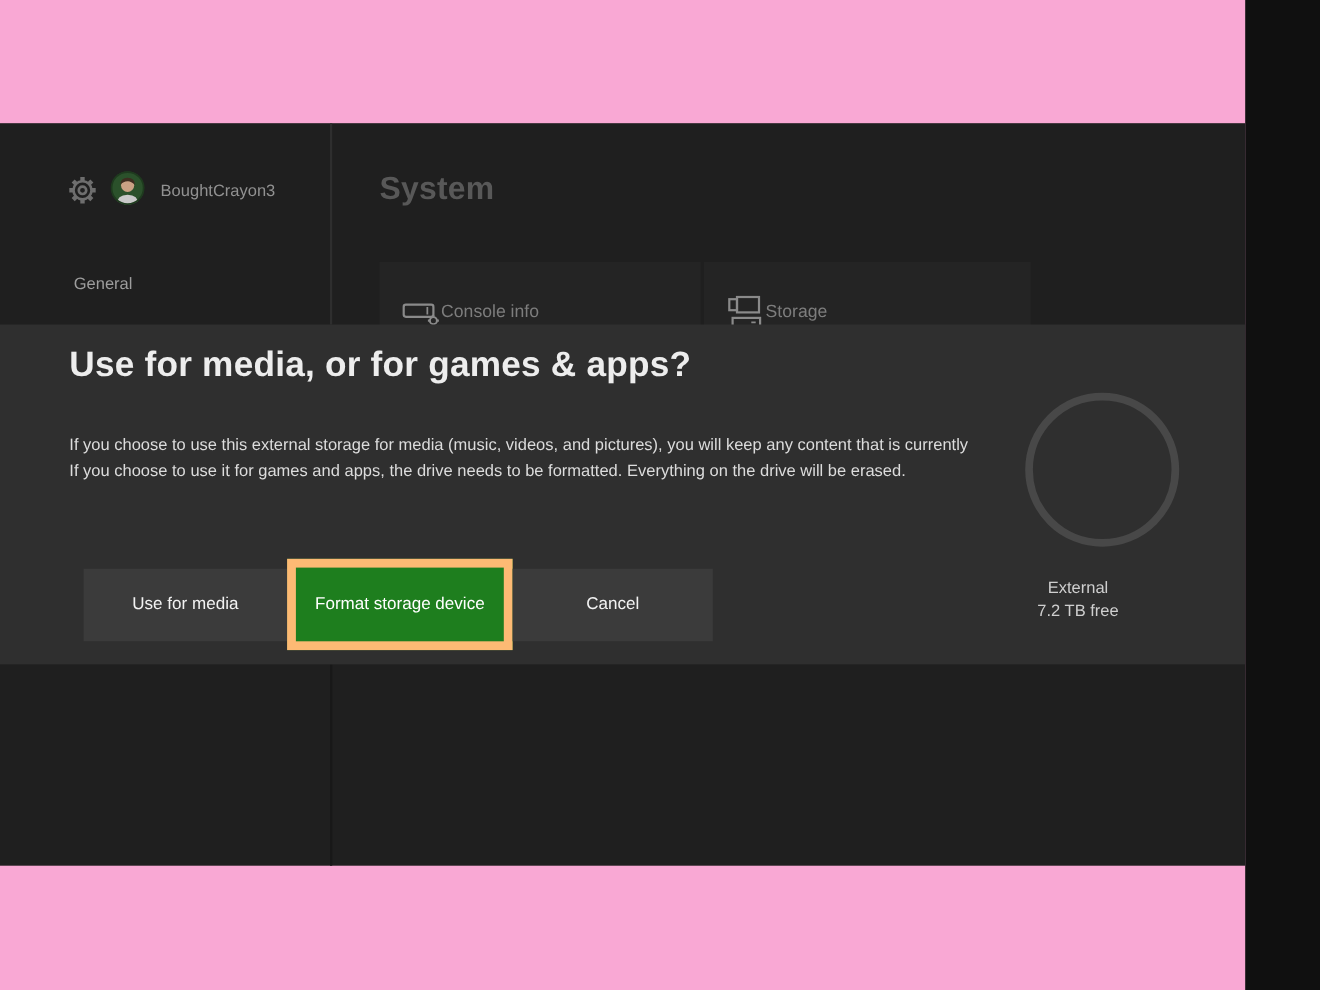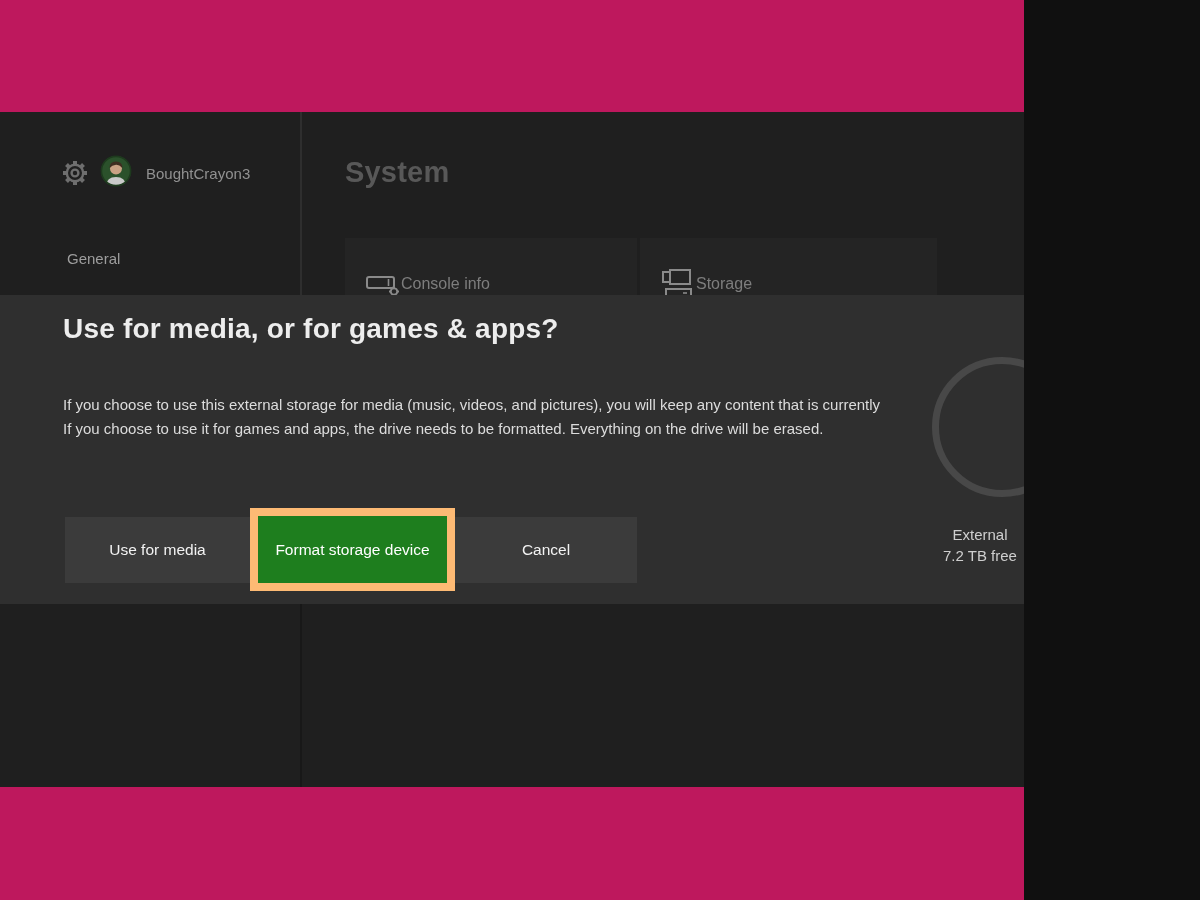"BoughtCrayon3" .canvas { background: #be185d -> #f9a8d4; width: 1024px -> 1132px }
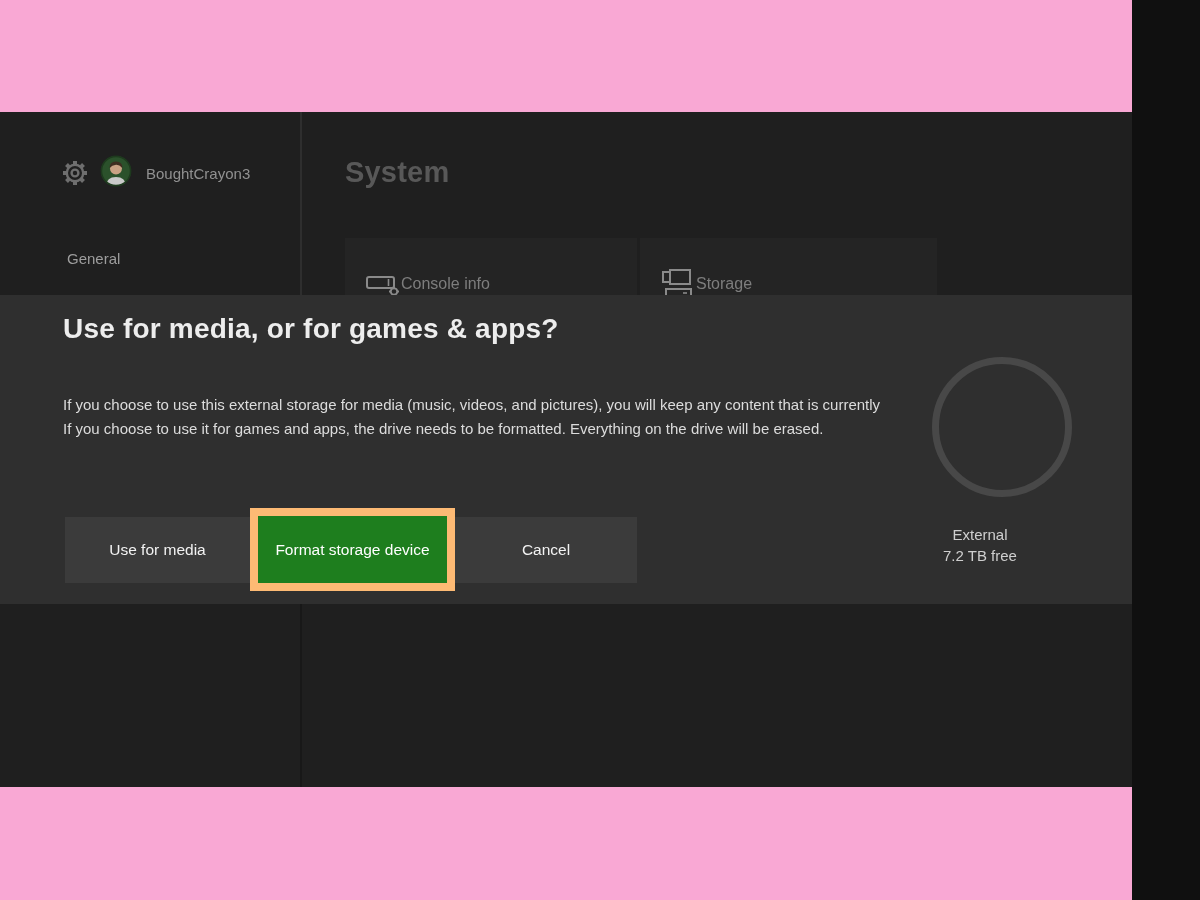"Use for media, or for" .dialog-title { font-size: 28px -> 32px }
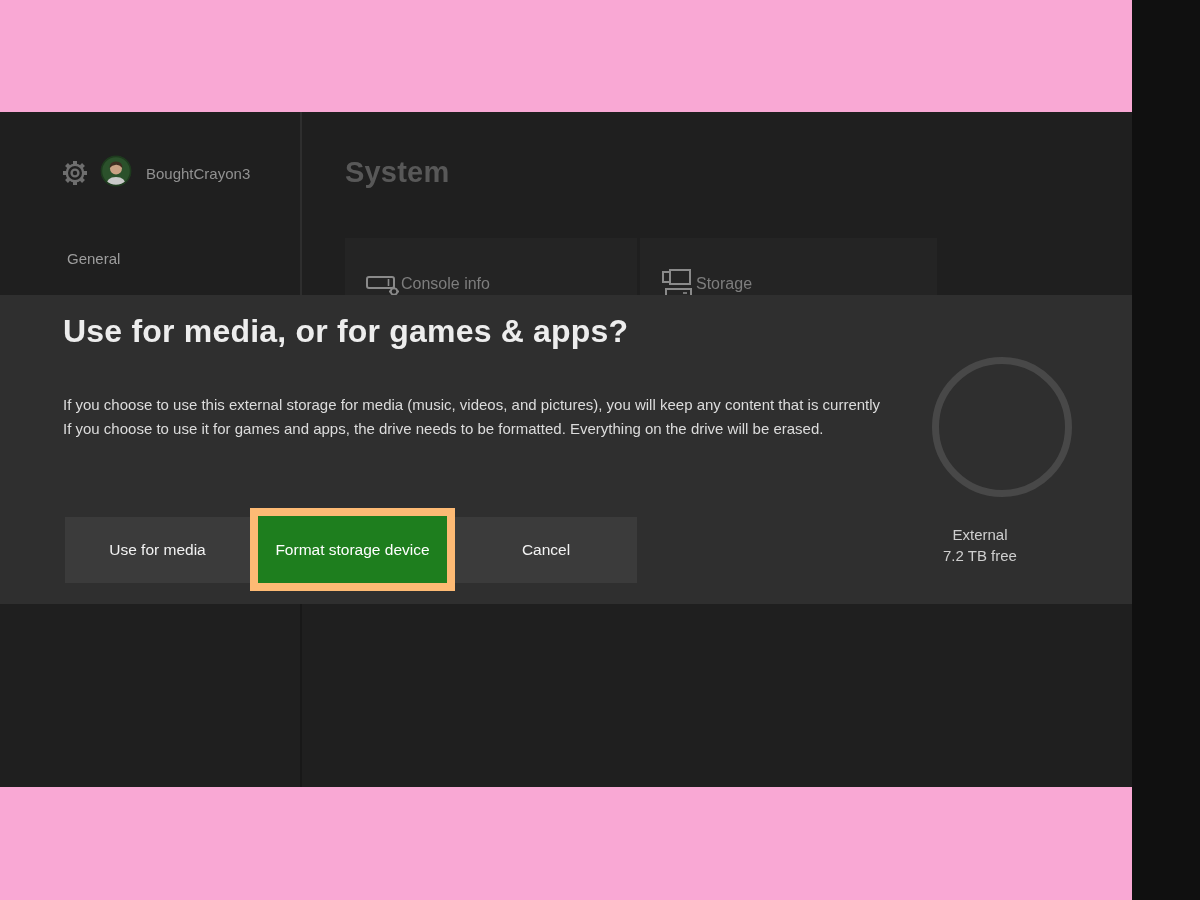"Use for media" .button-row { left: 65px -> 76px }
